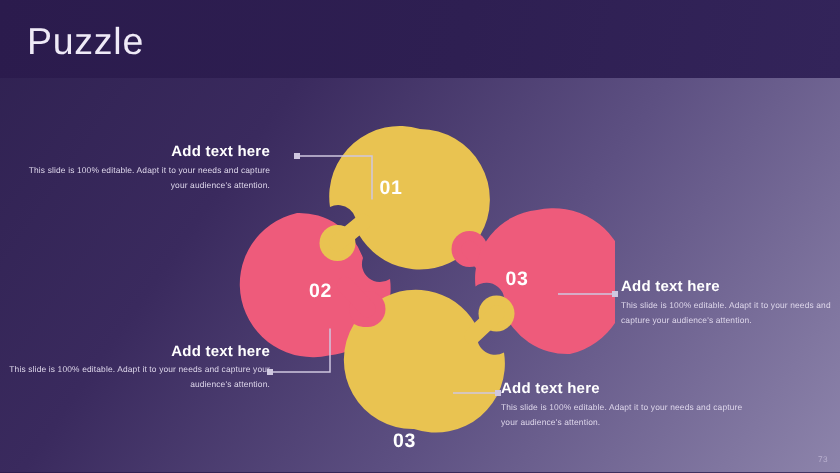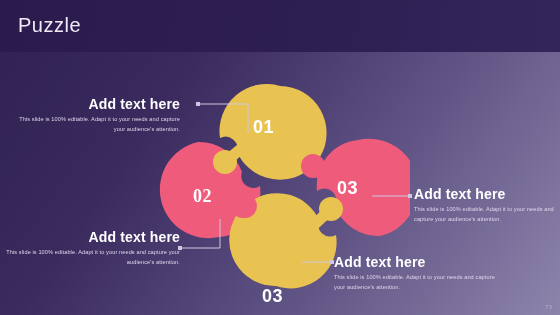"Puzzle" #page-title { font-size: 20px -> 25px }
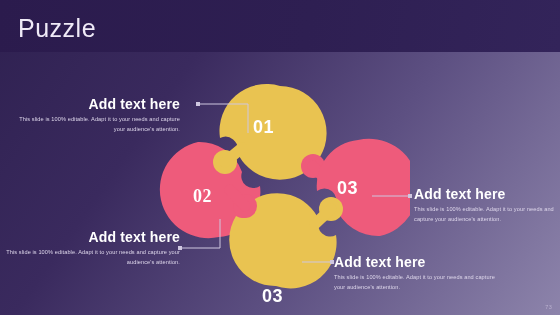"Add text here" .callout .ct { font-size: 14px -> 10px }
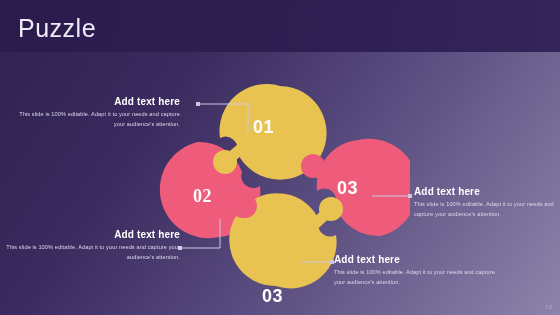"01" .num { font-size: 18px -> 13px }
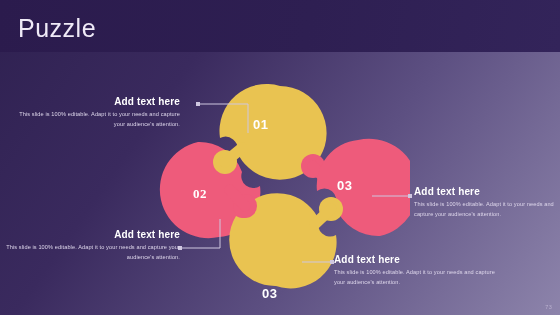"02" #num-02 { font-family: Liberation Serif, serif -> none; left: 193px -> 206px }
